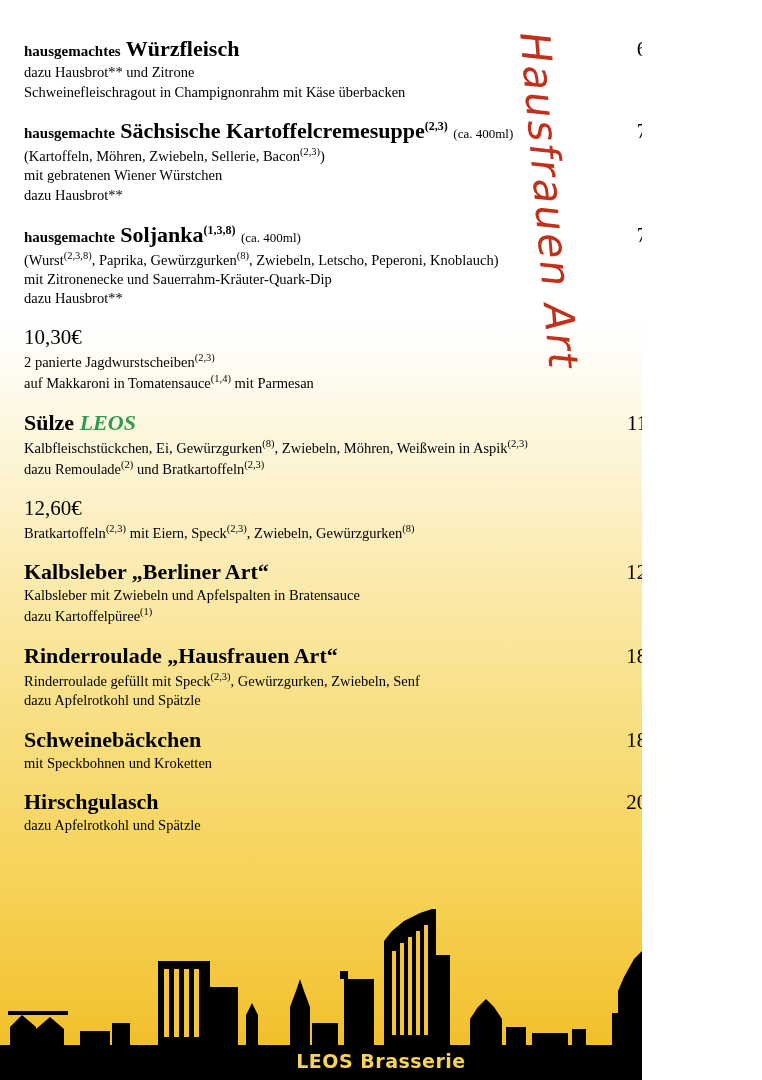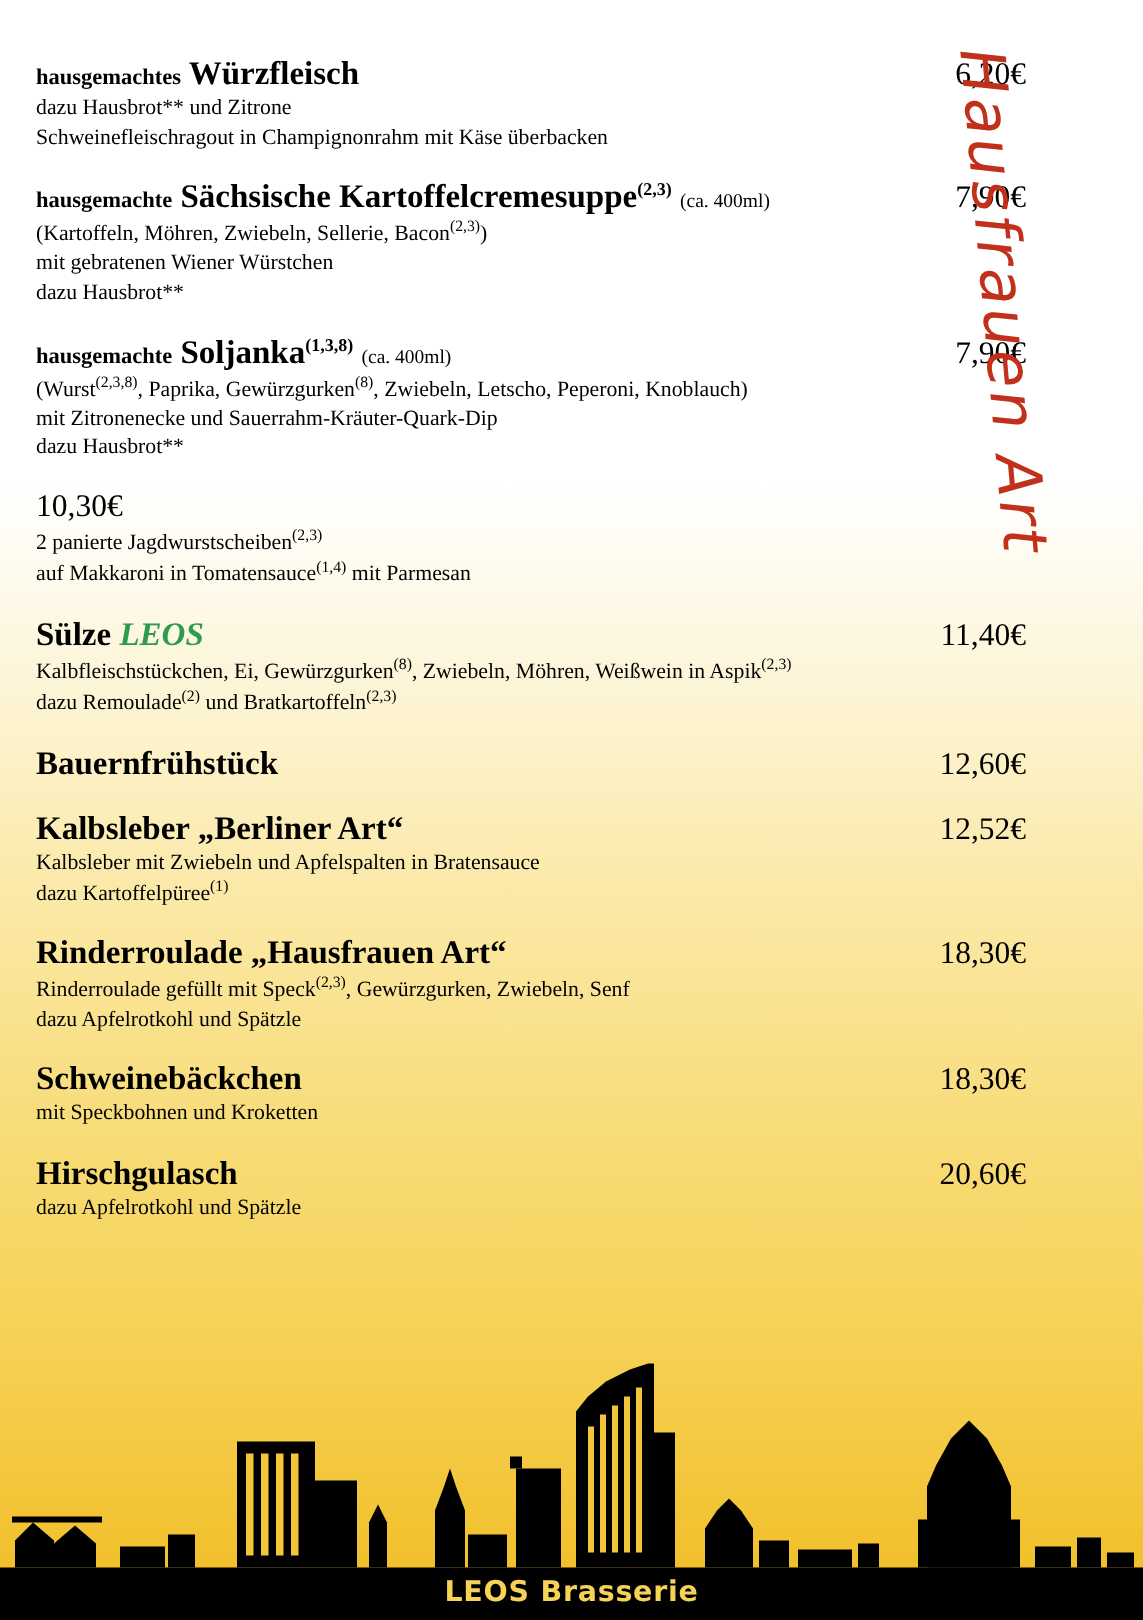"hausgemachtes Würzfleisch" .page { width: 762px -> 642px }
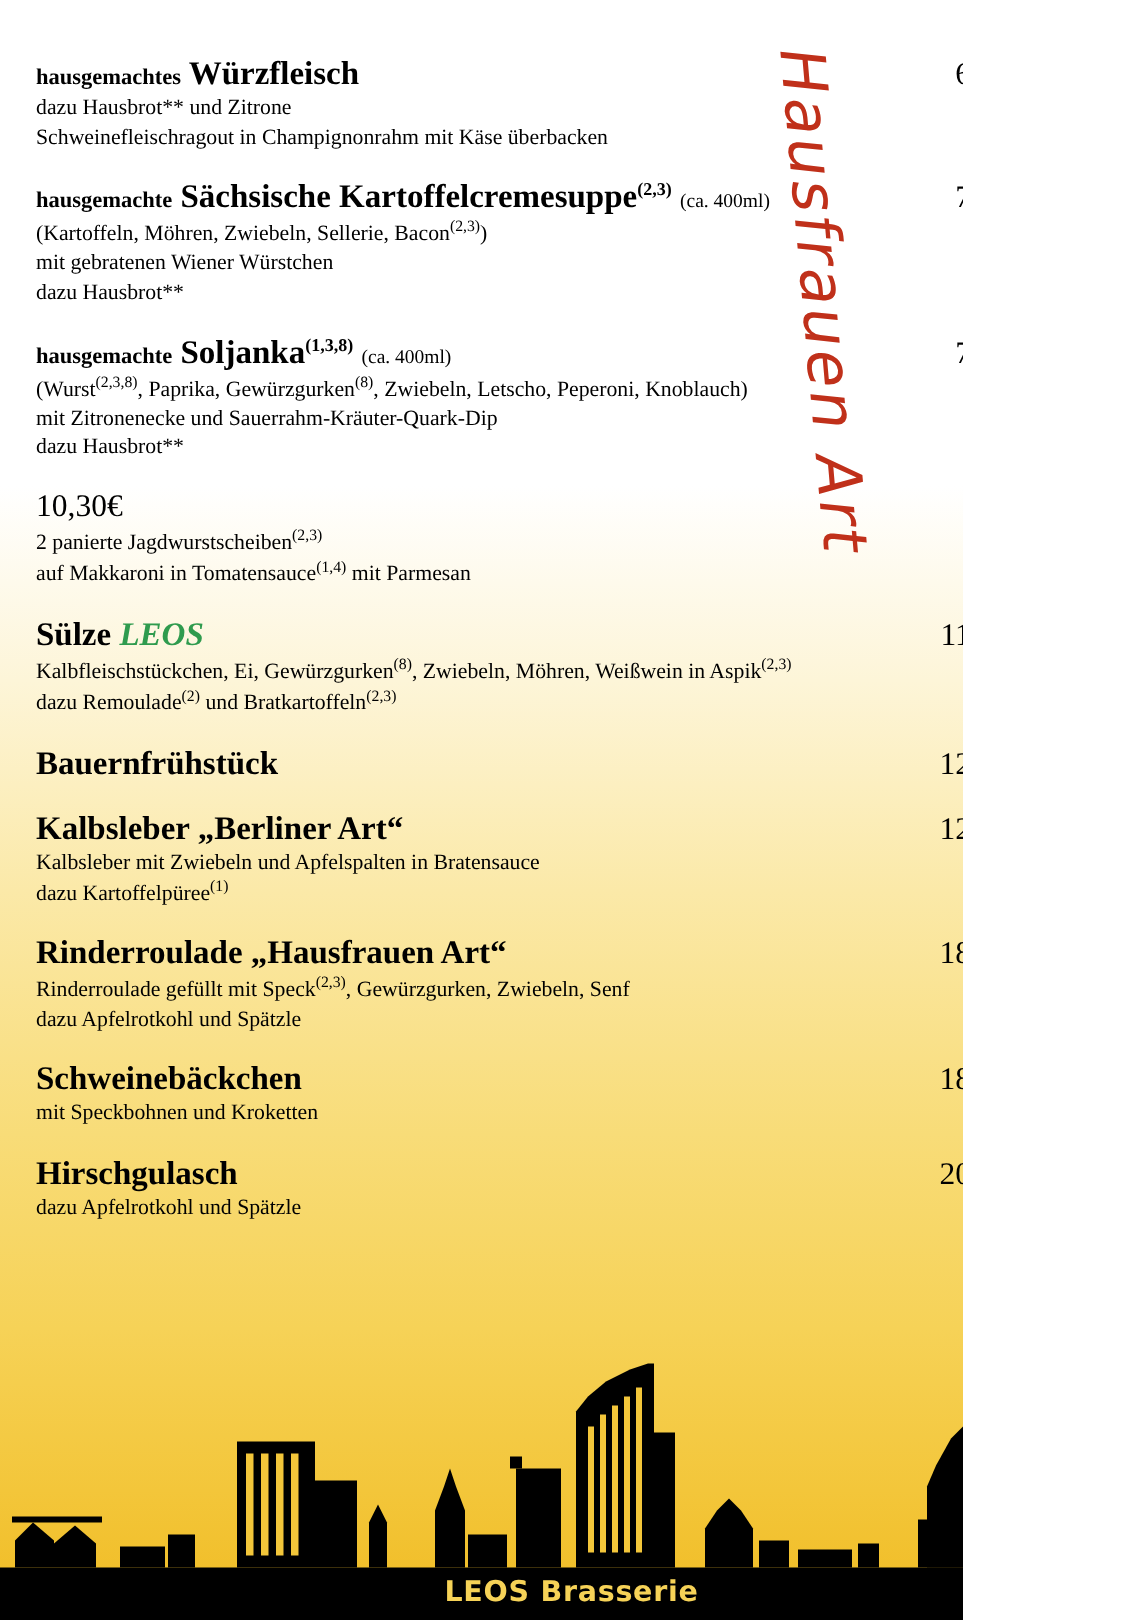"Bauernfrühstück" div.title { html: <div>Bauernfrühstück</div> -> none }
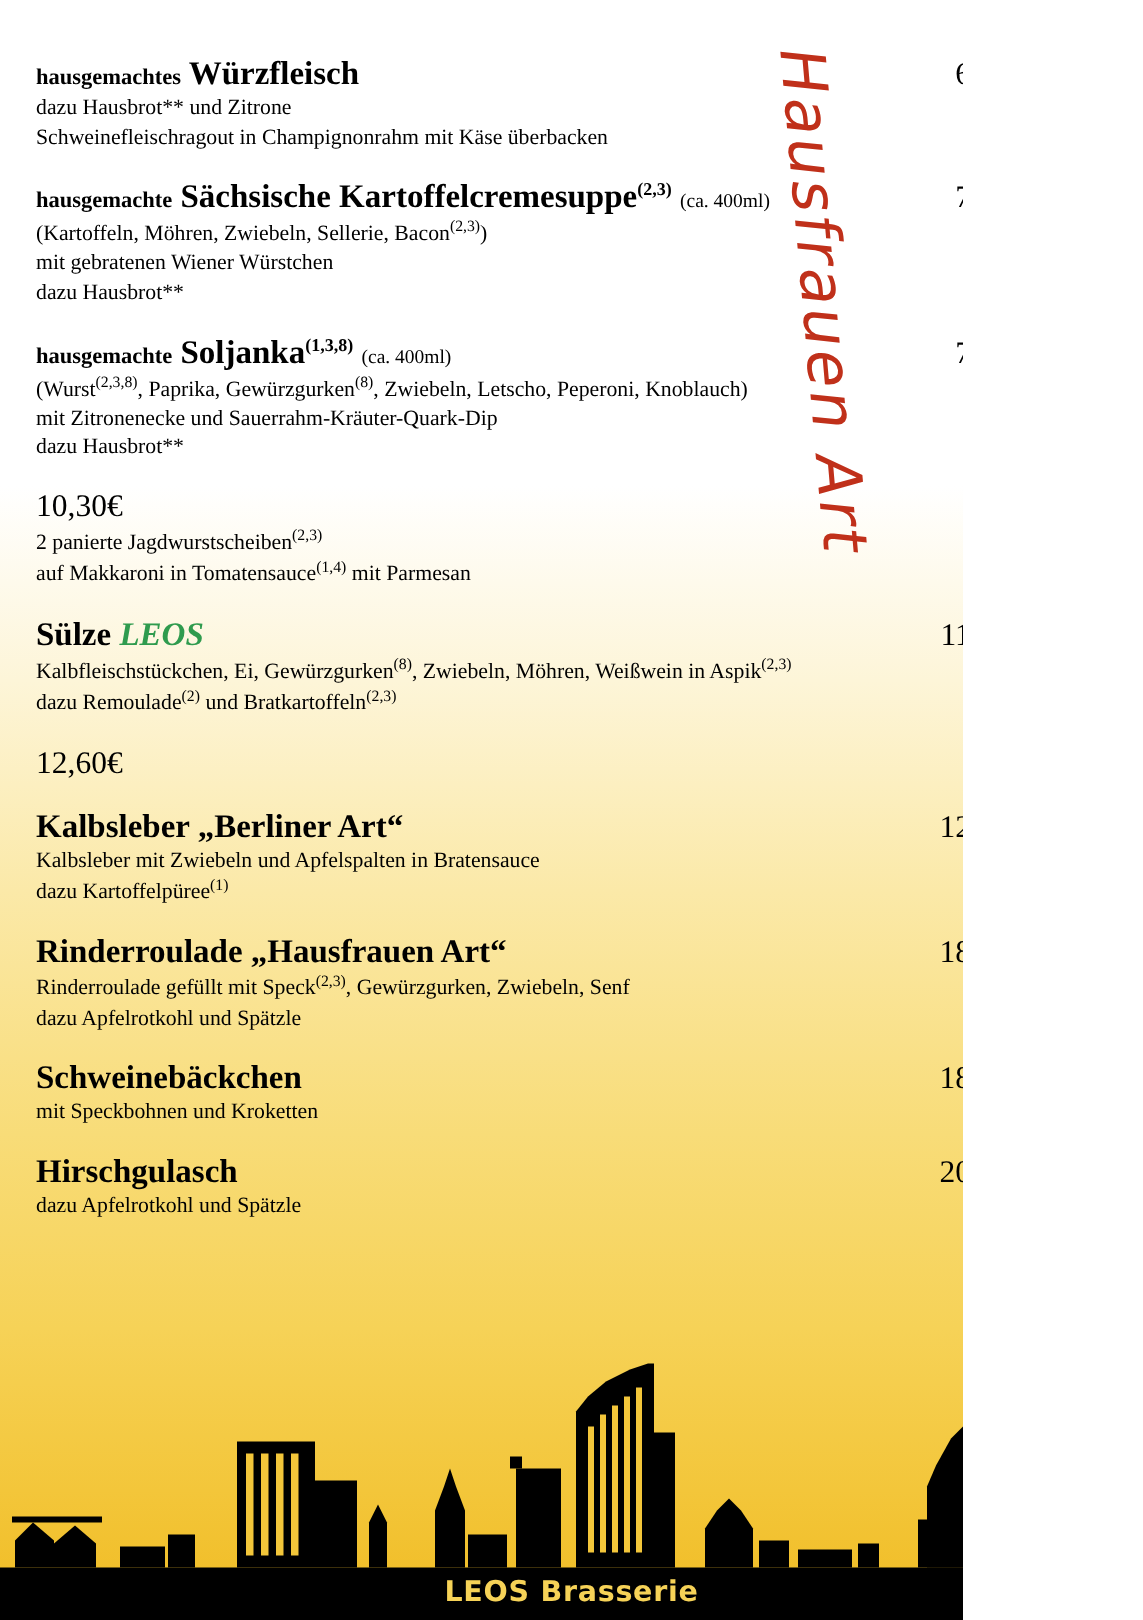"Bratkartoffeln(2,3) mit Eiern," div.desc { html: none -> <div>Bratkartoffeln<span>(2,3)</span> mit Eiern, Speck<span>(2,3)</span>, Zwiebeln, Gewürzgurken<span>(8)</span></div> }
